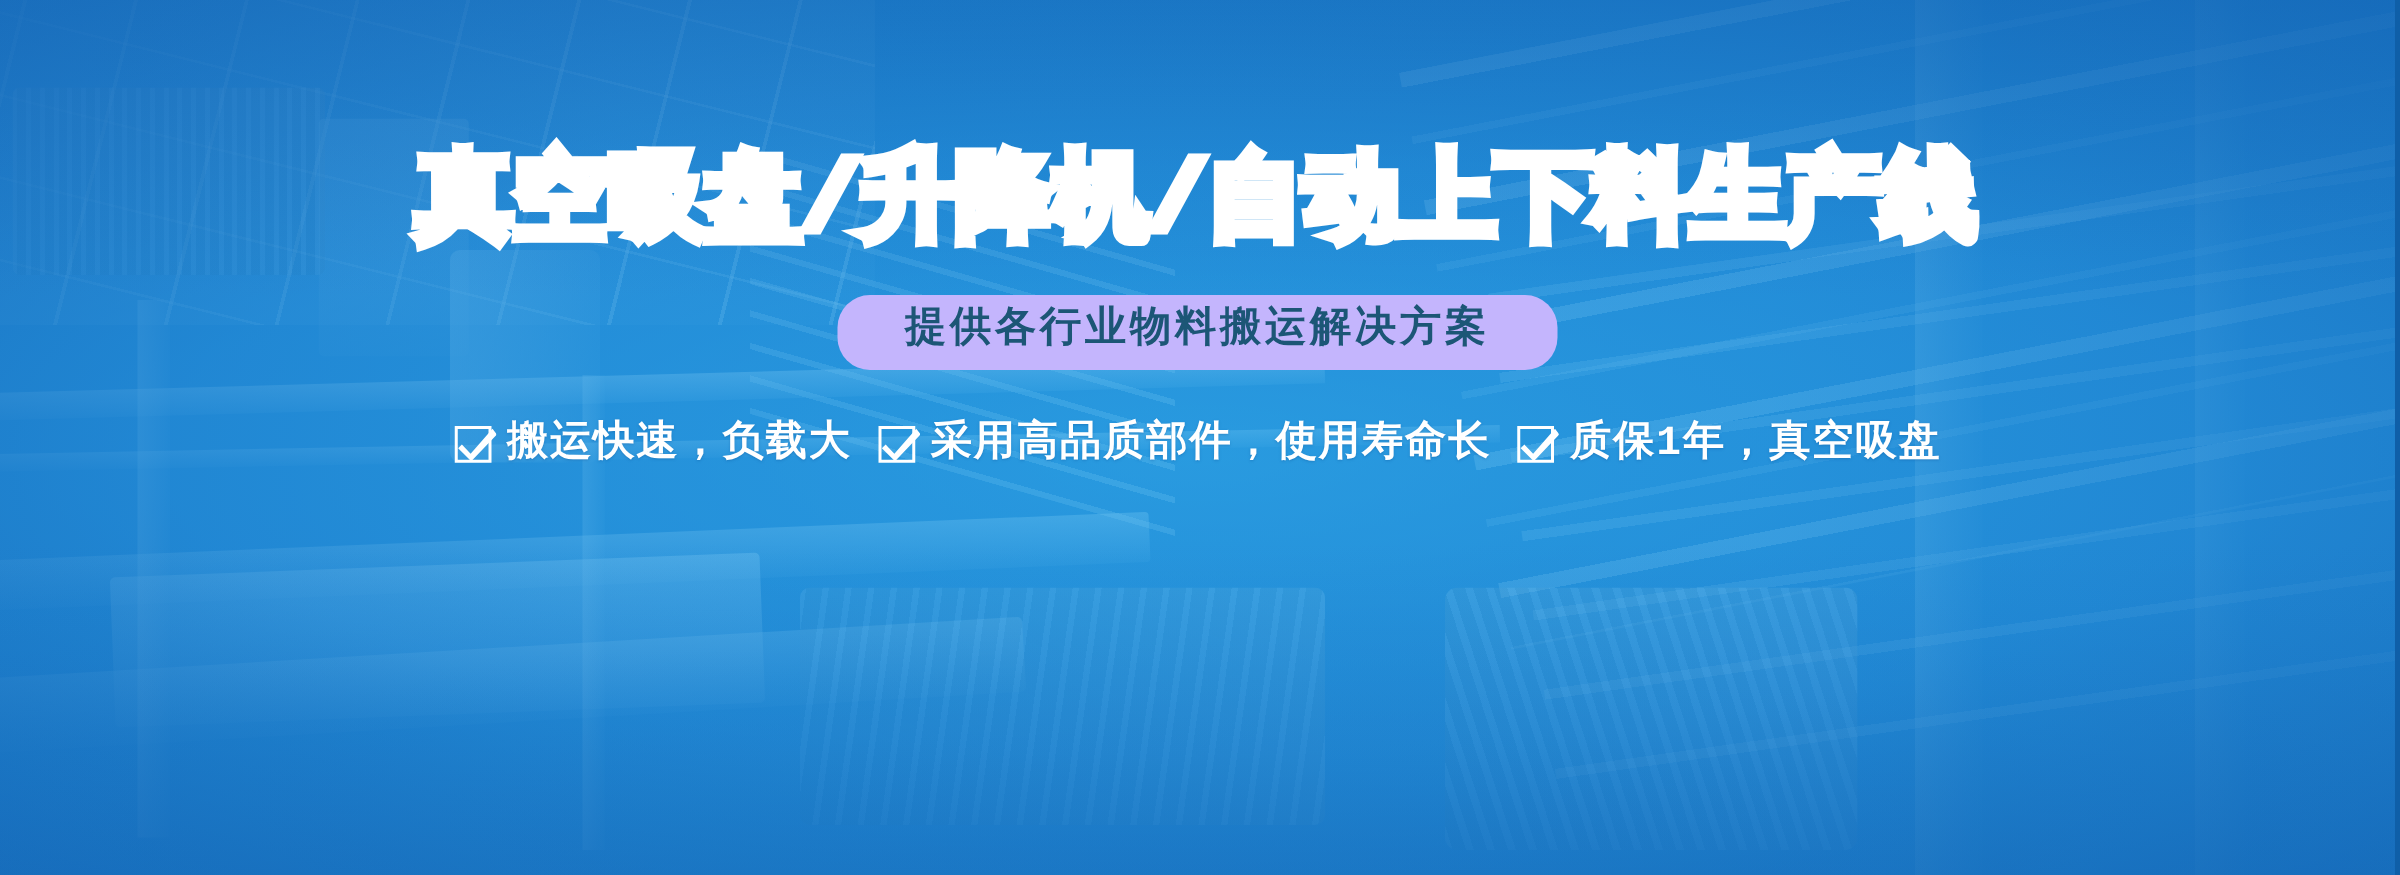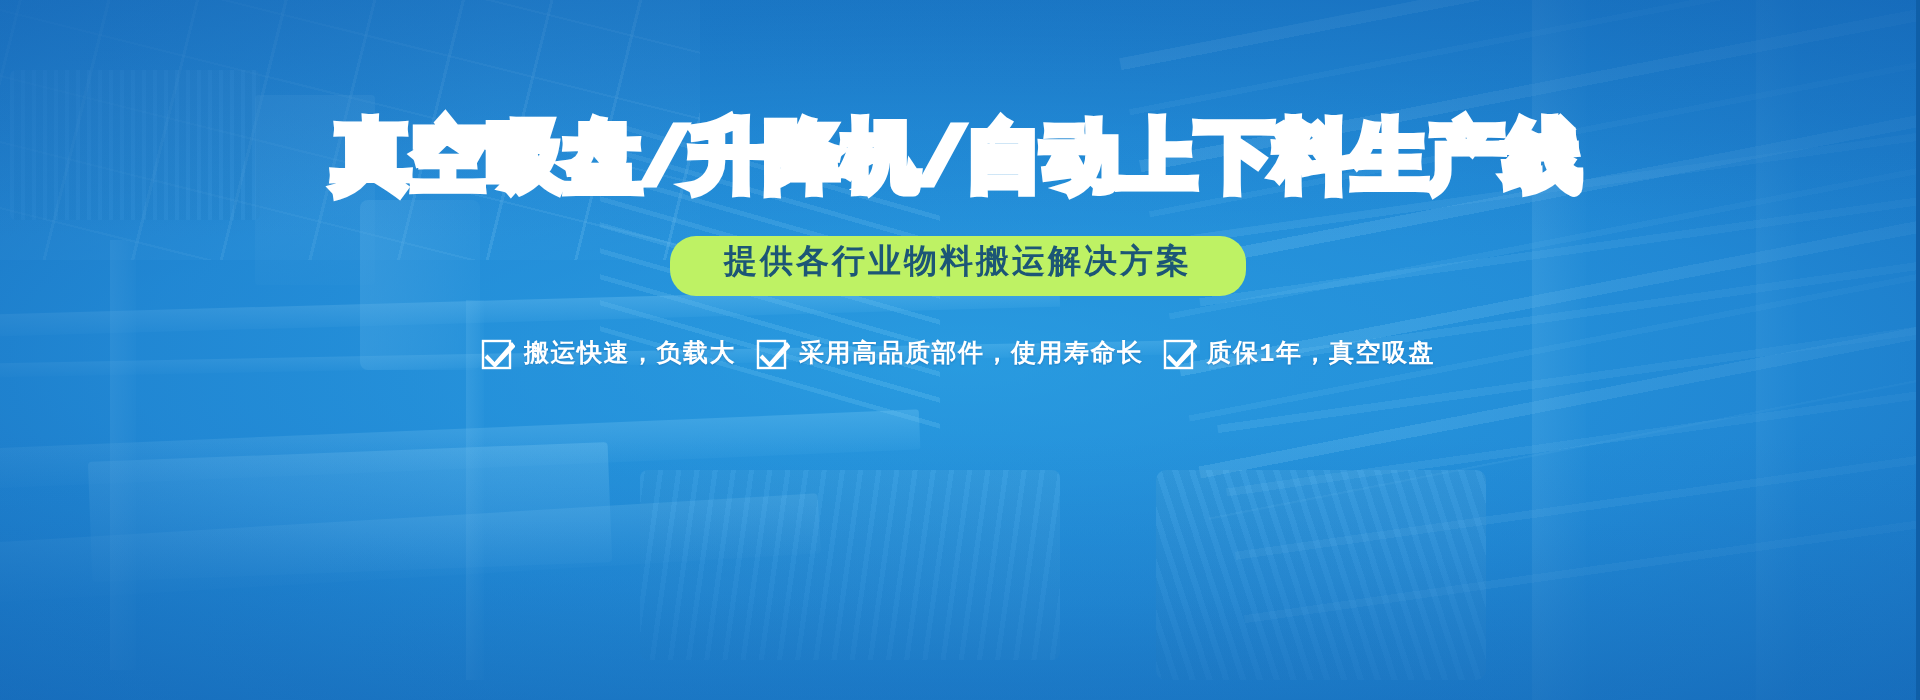"提供各行业物料搬运解决方案" .badge { background: #bef264 -> #c4b5fd }
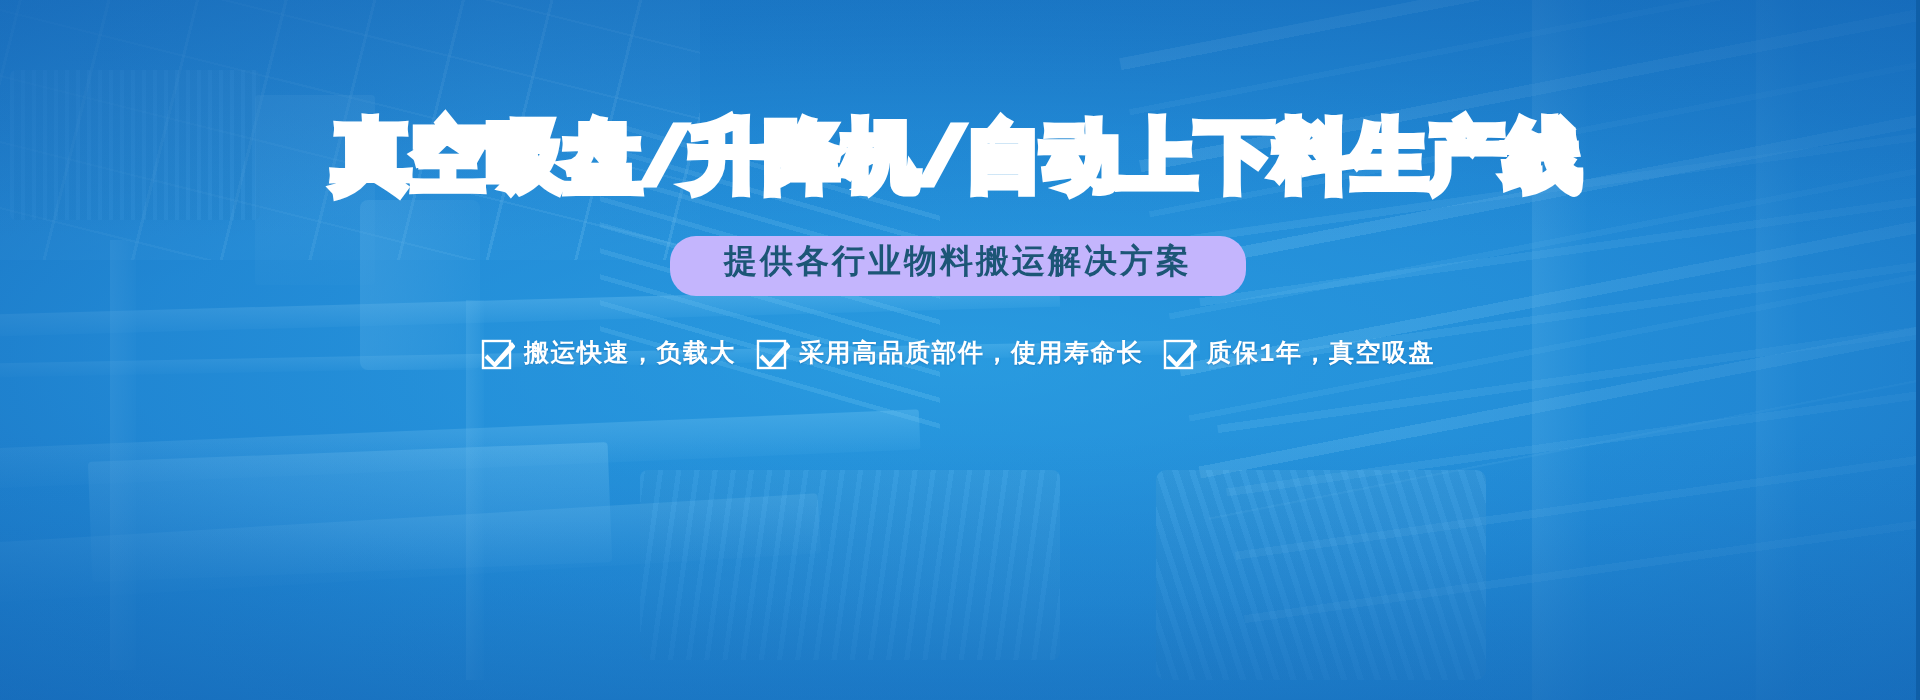"搬运快速，负载大" .feature .txt { font-size: 25px -> 33px }
